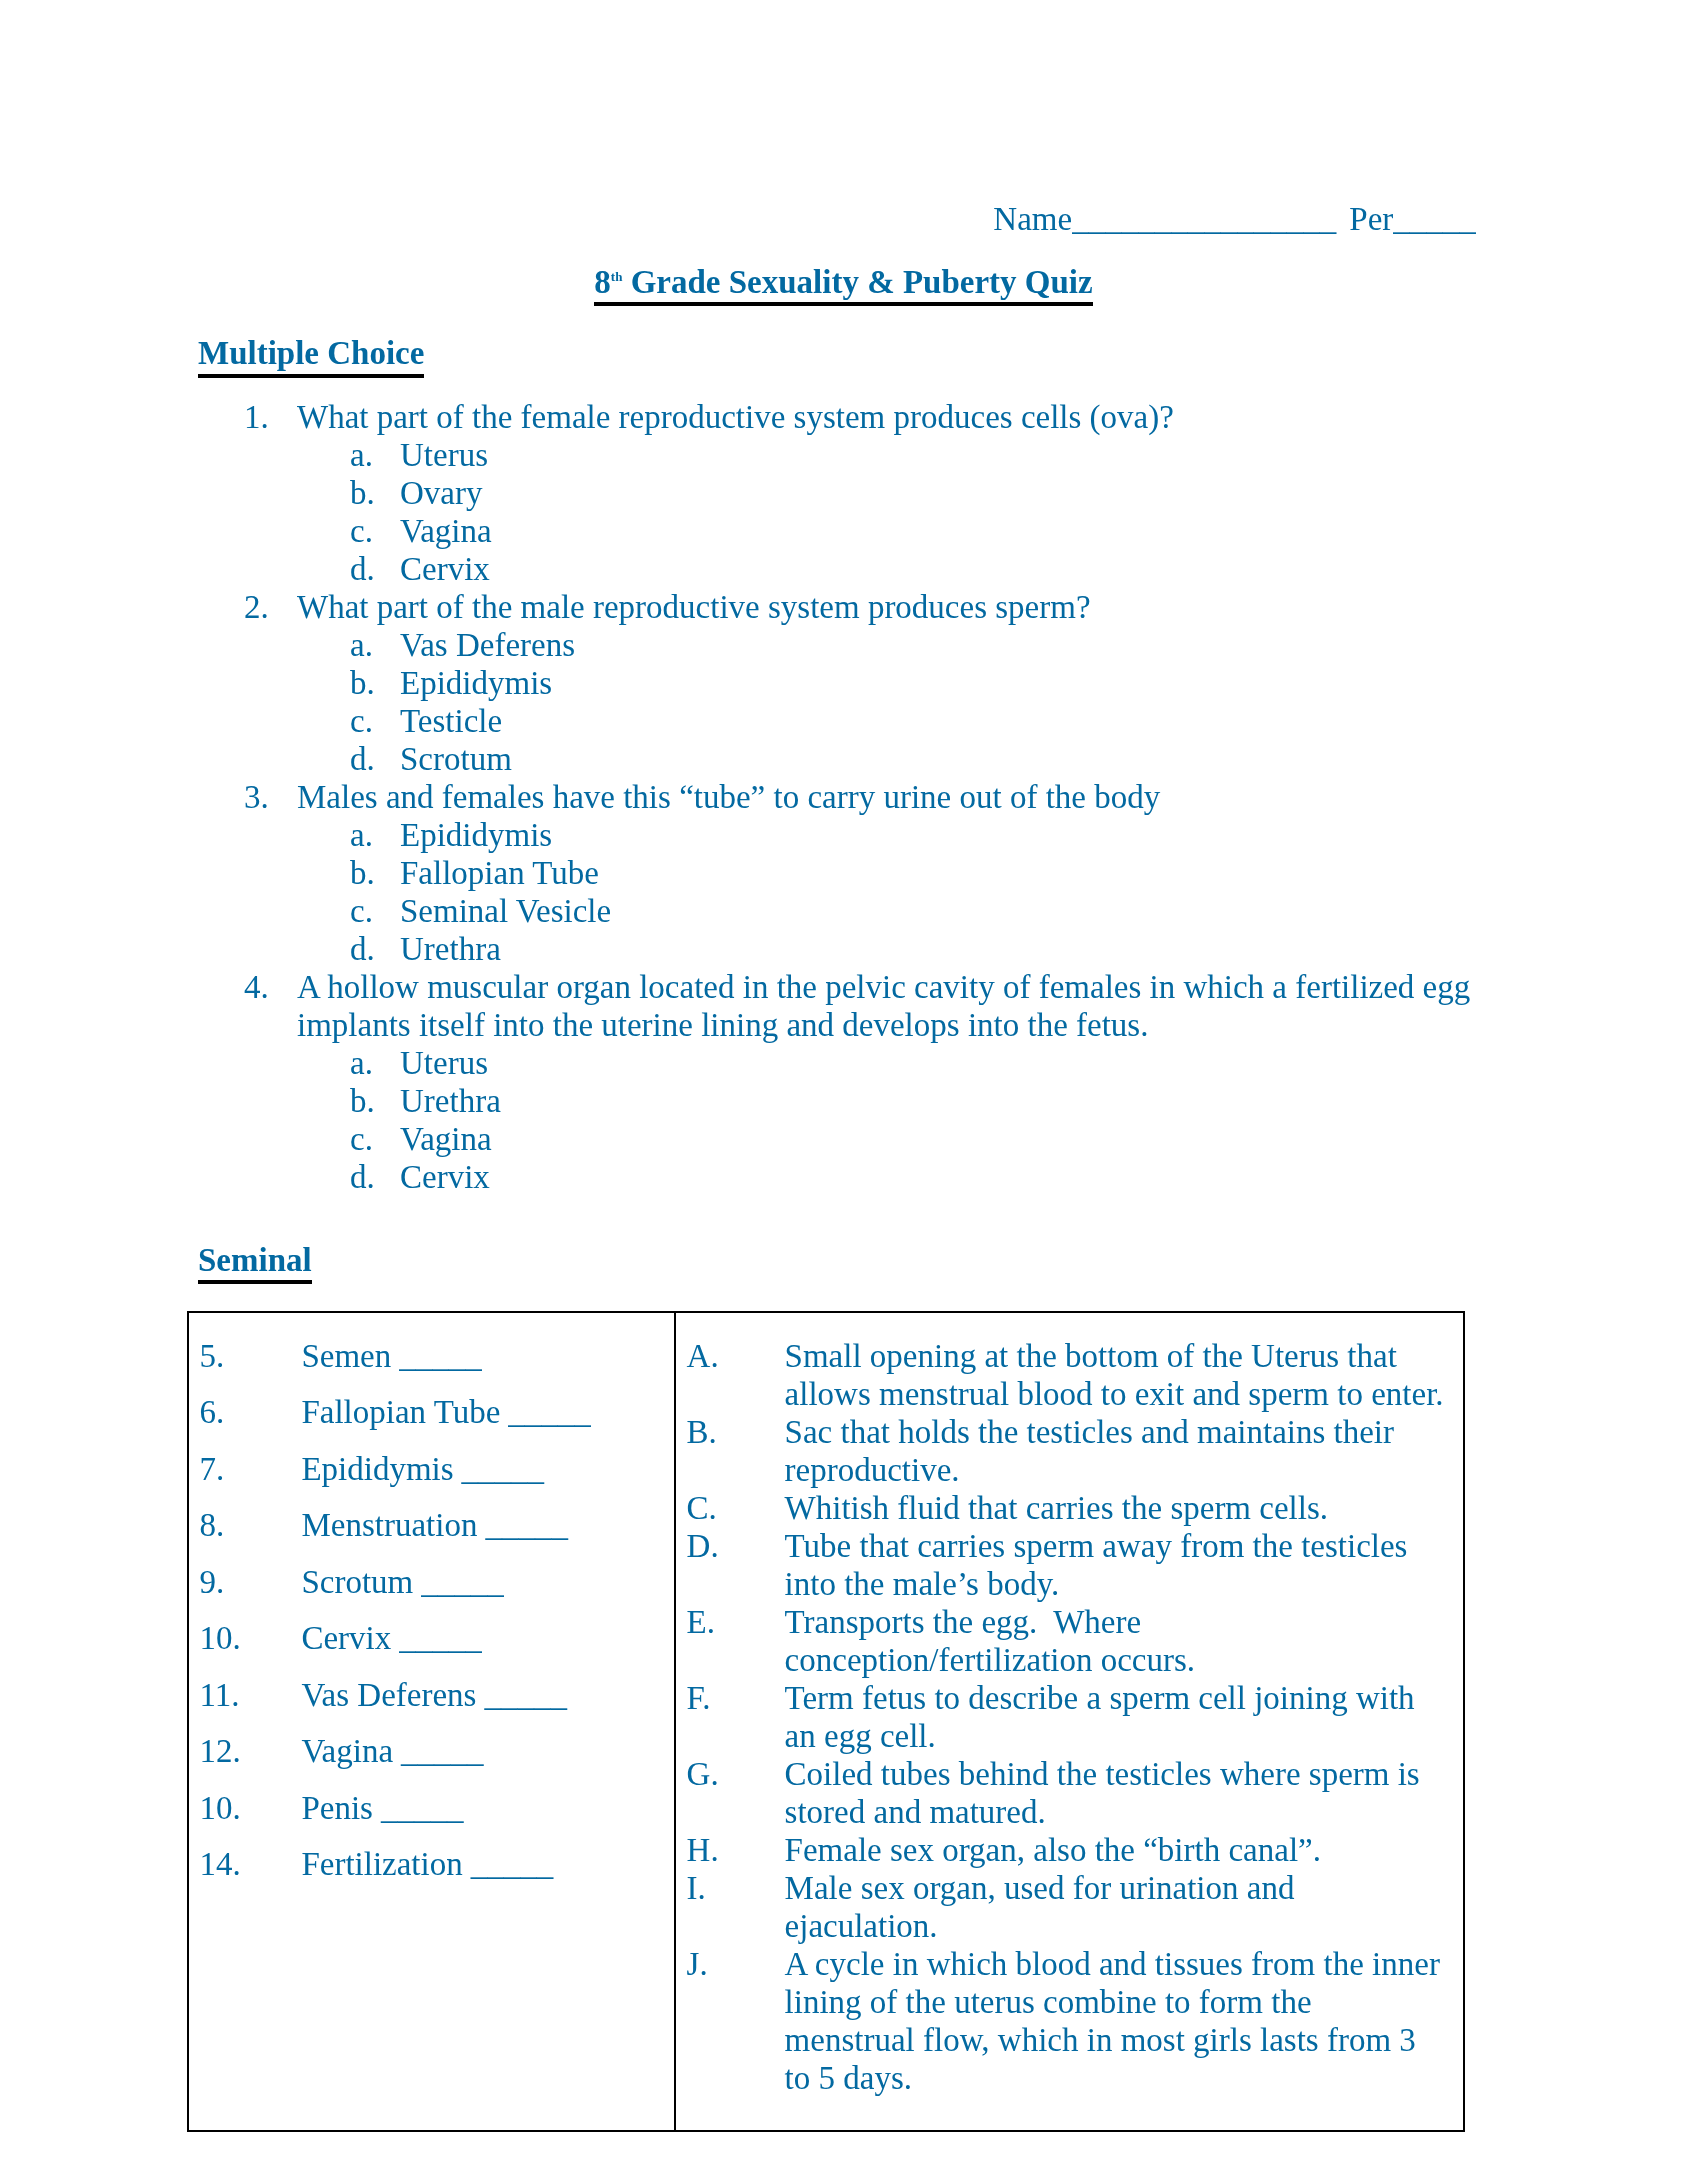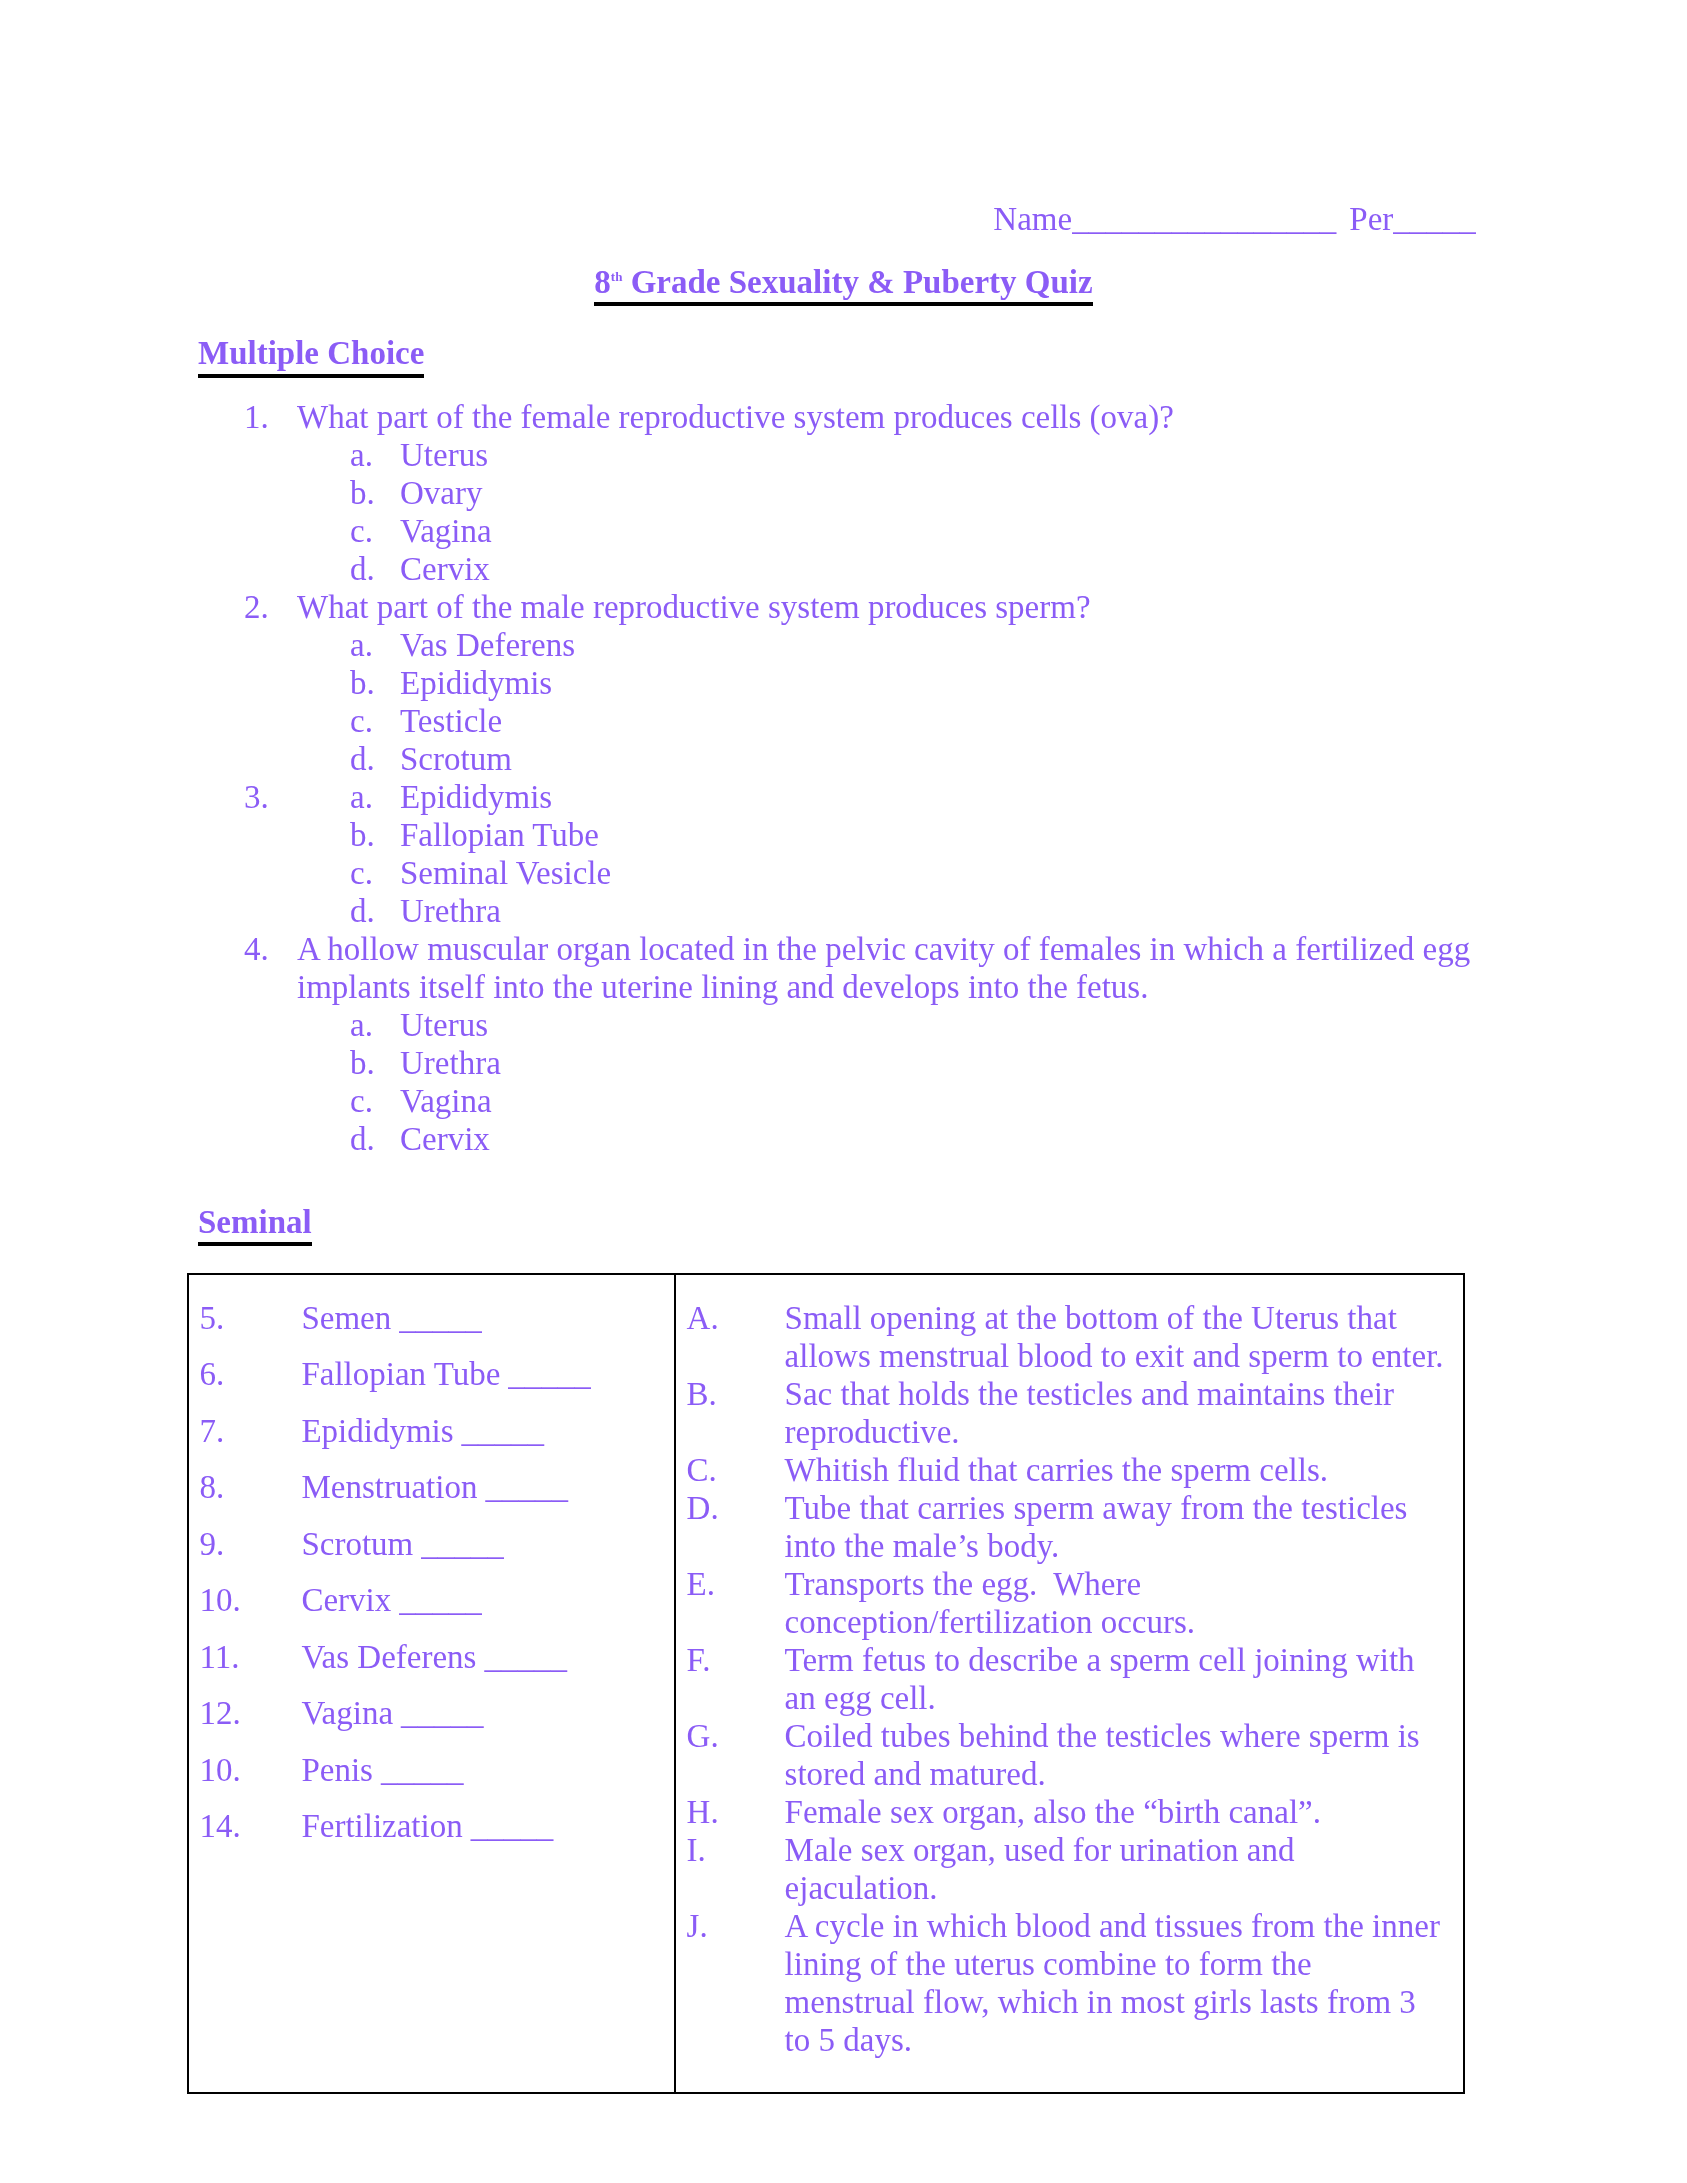"Name________________ Per_____" .page { color: #8b5cf6 -> #0369a1 }
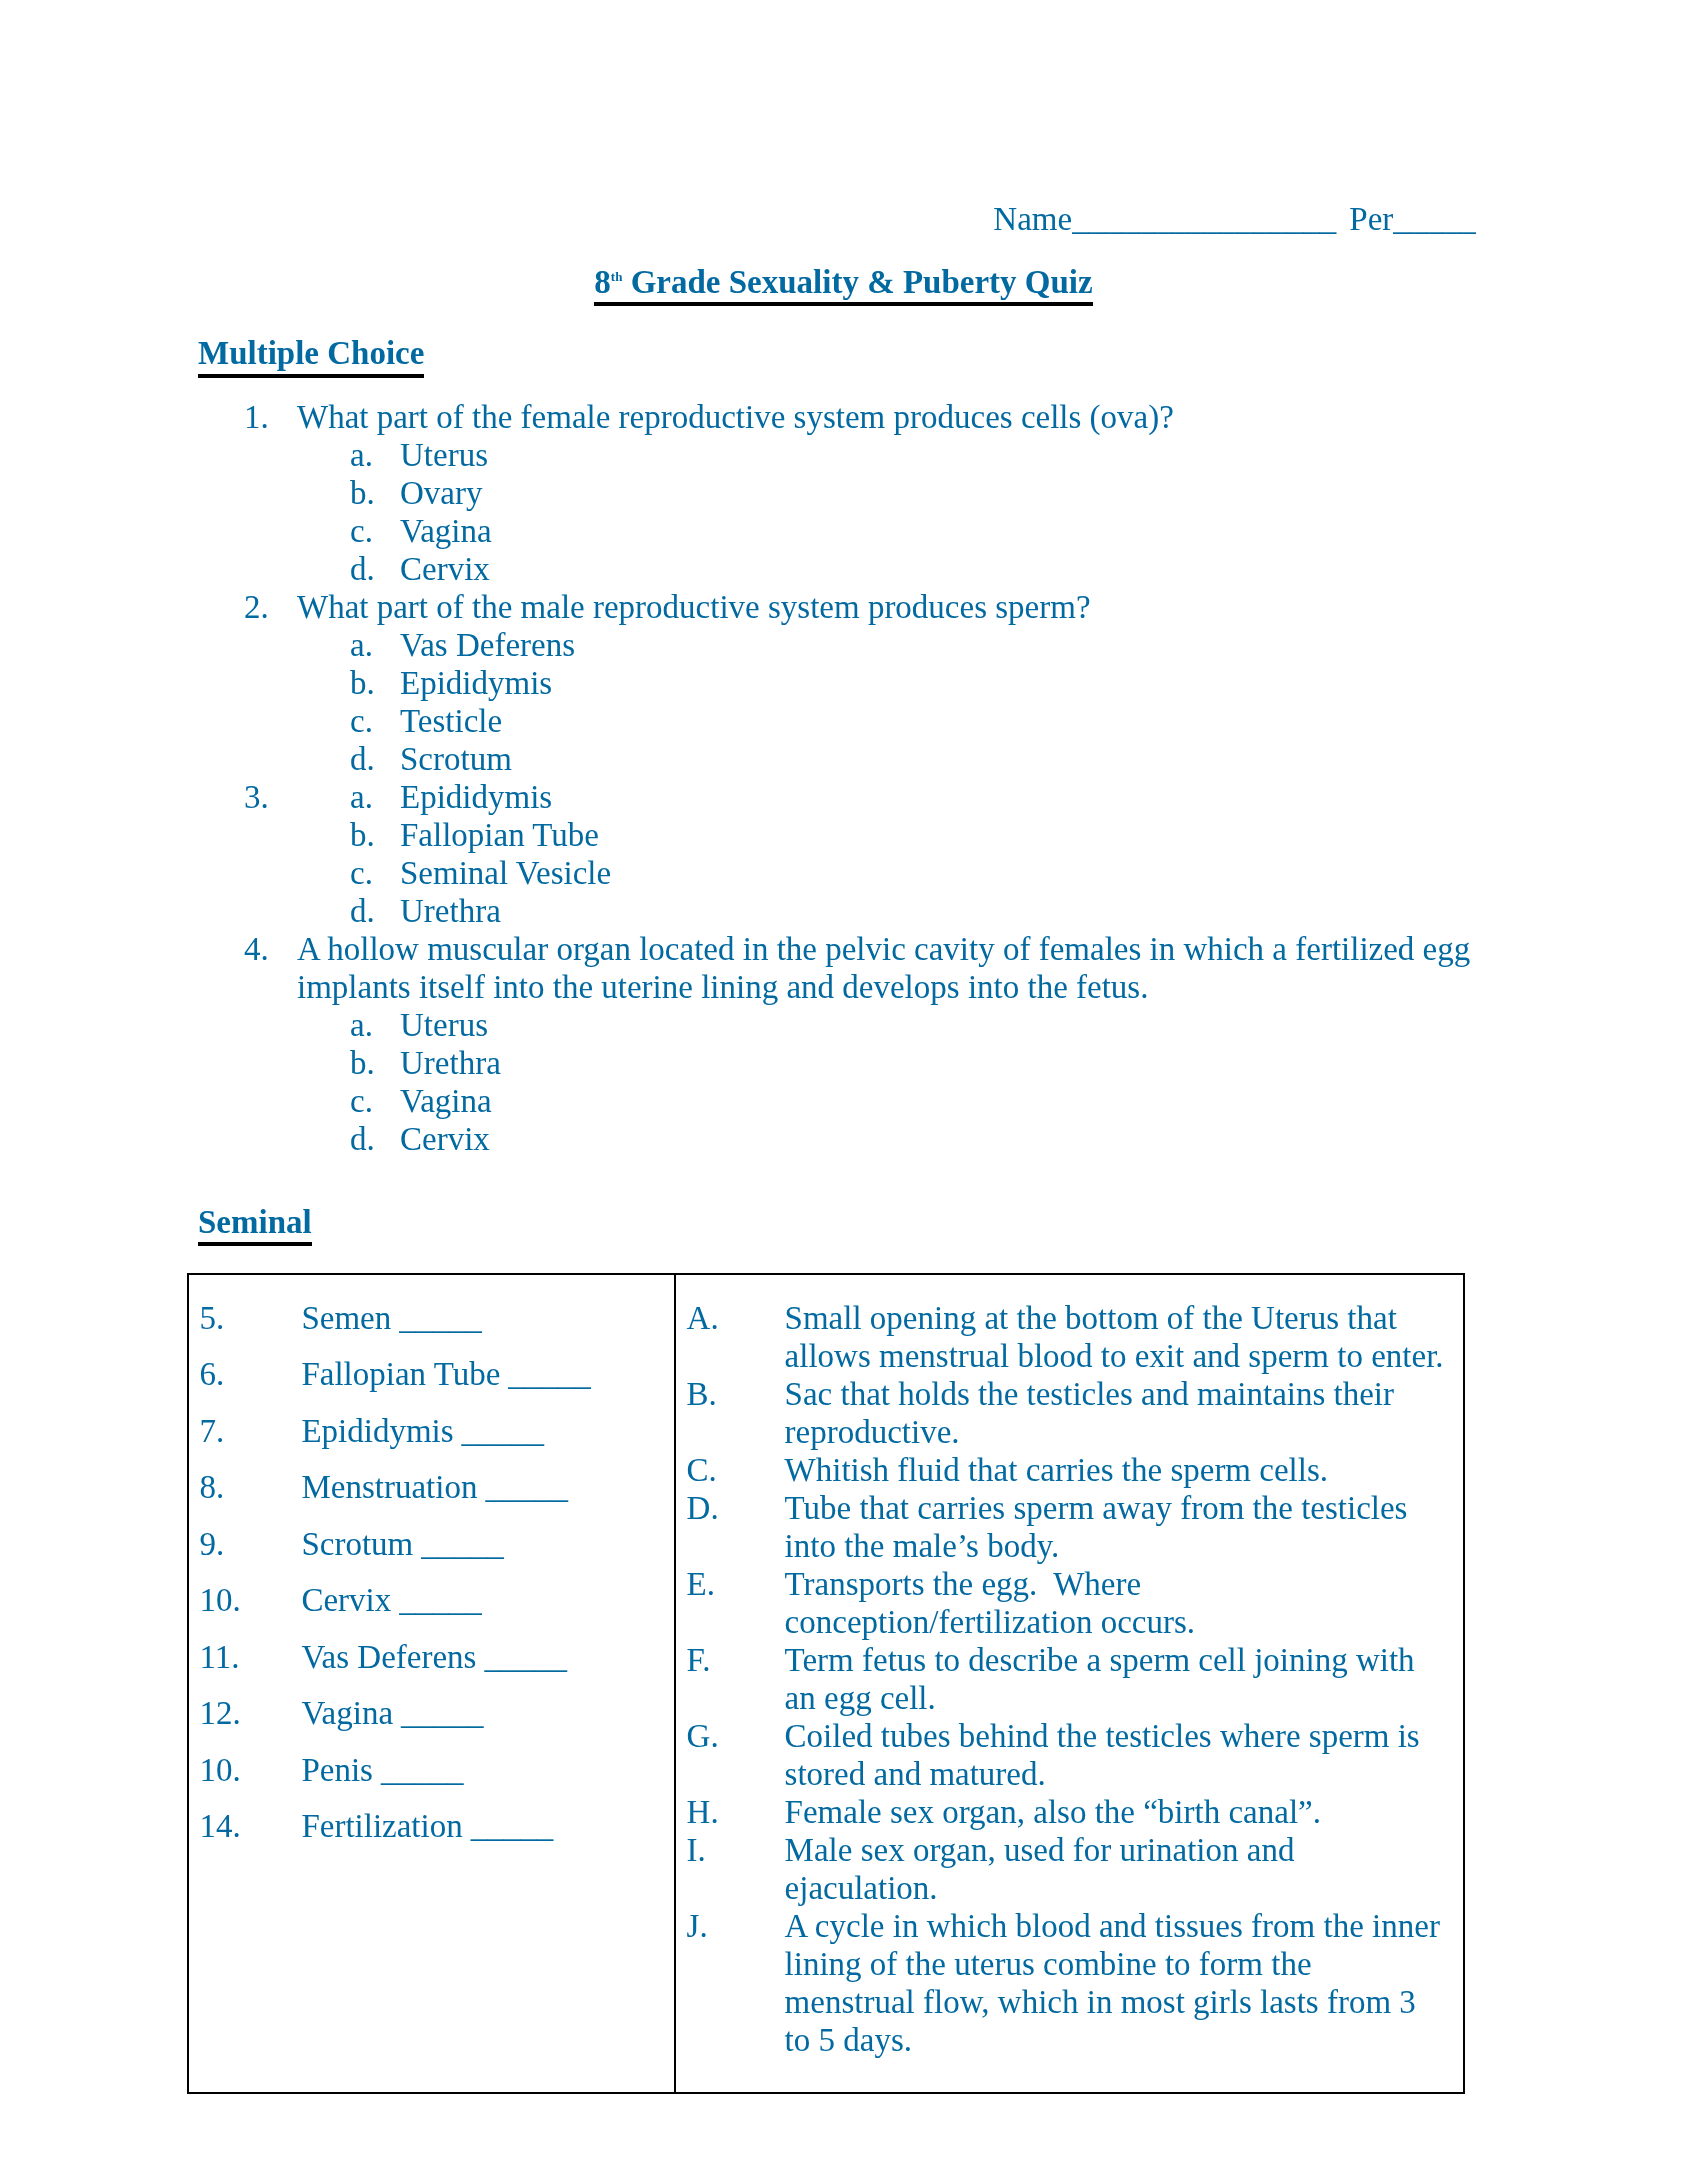"Males and females have this" span { html: none -> <span>Males and females have this “tube” to carry urine out of the body</span> }
